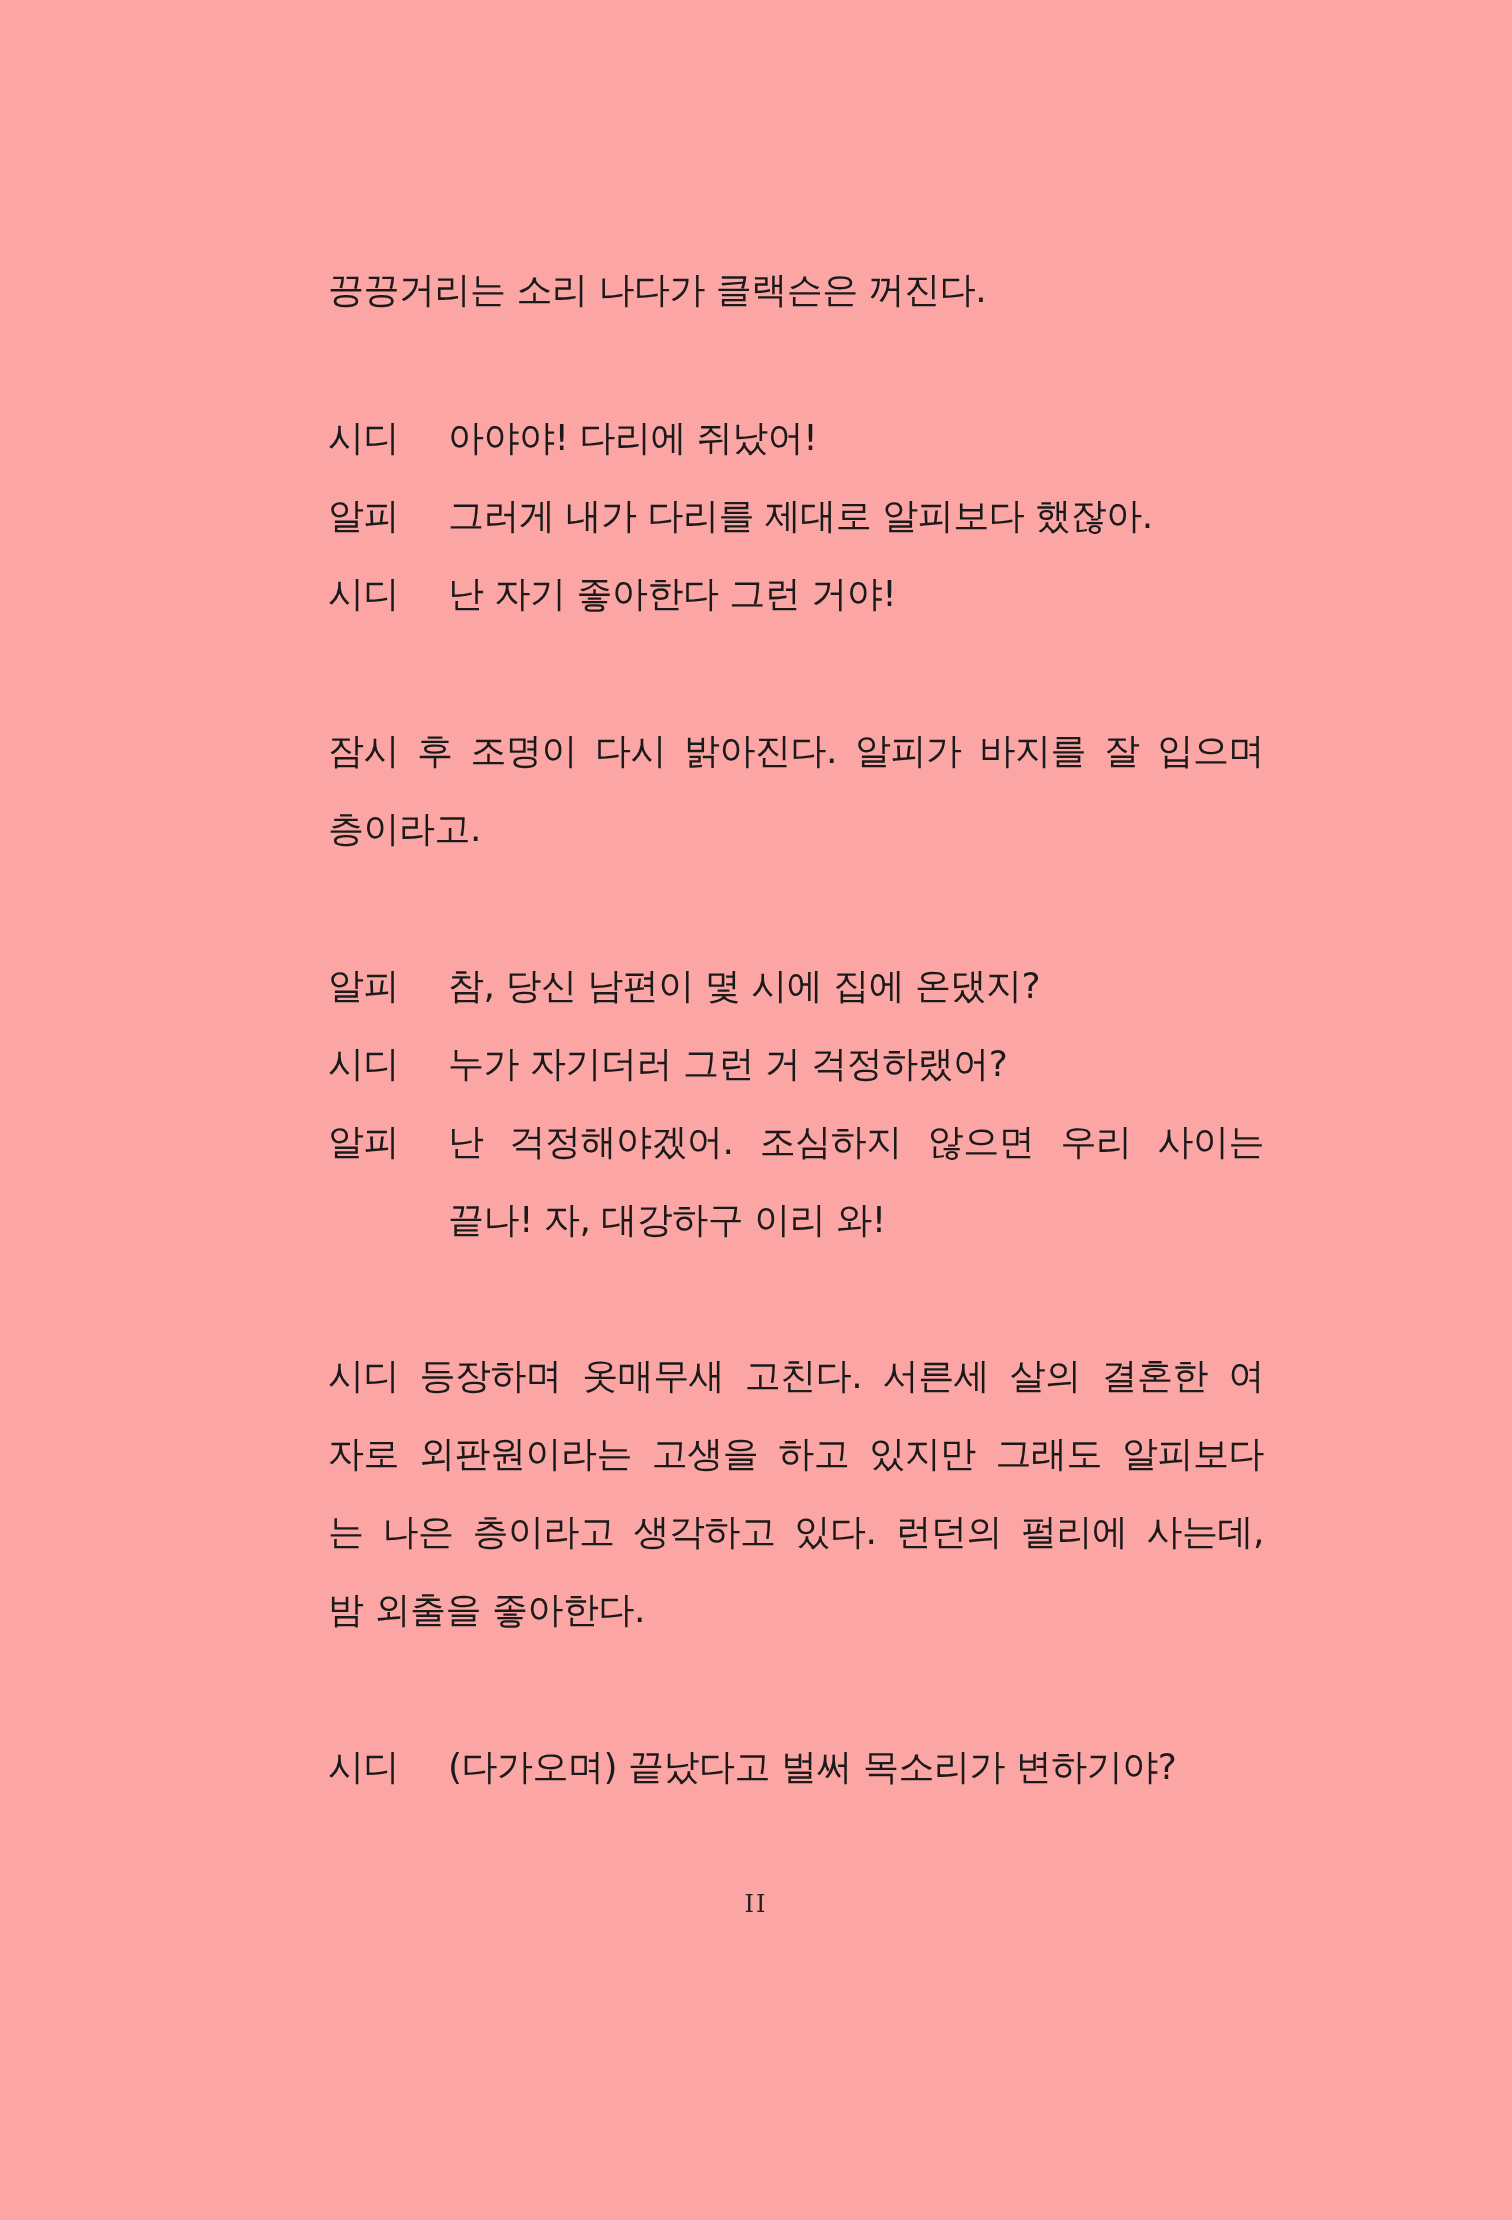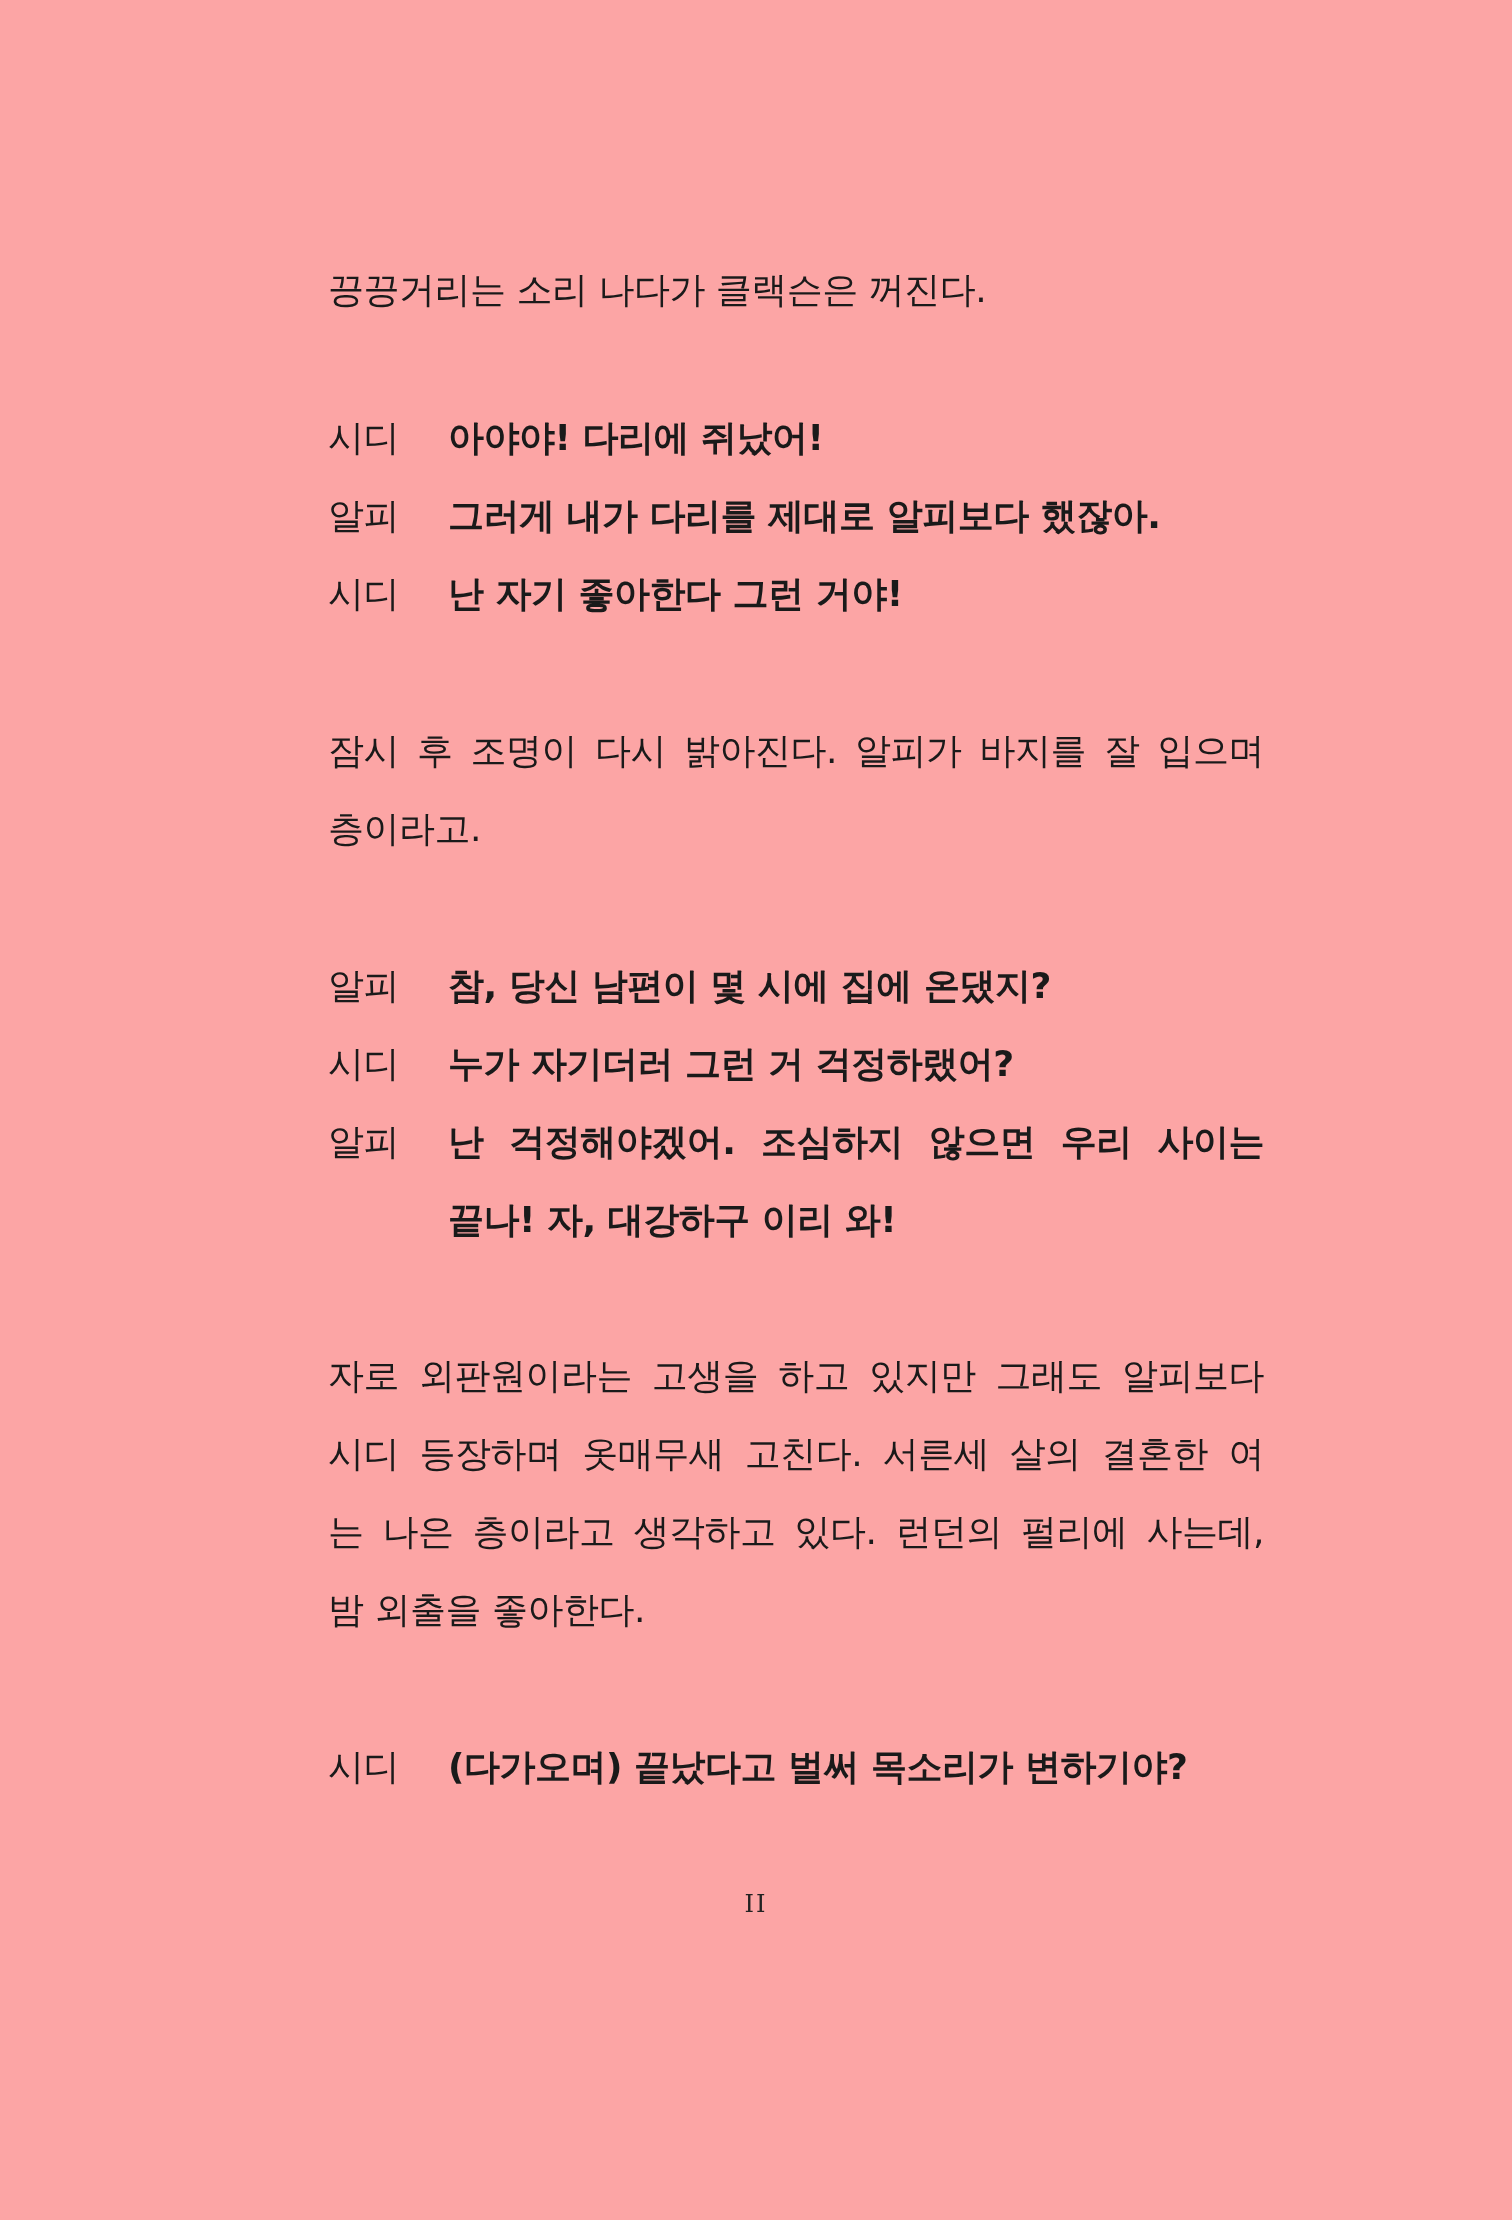"아야야! 다리에 쥐났어!" .speech { font-weight: bold -> none }
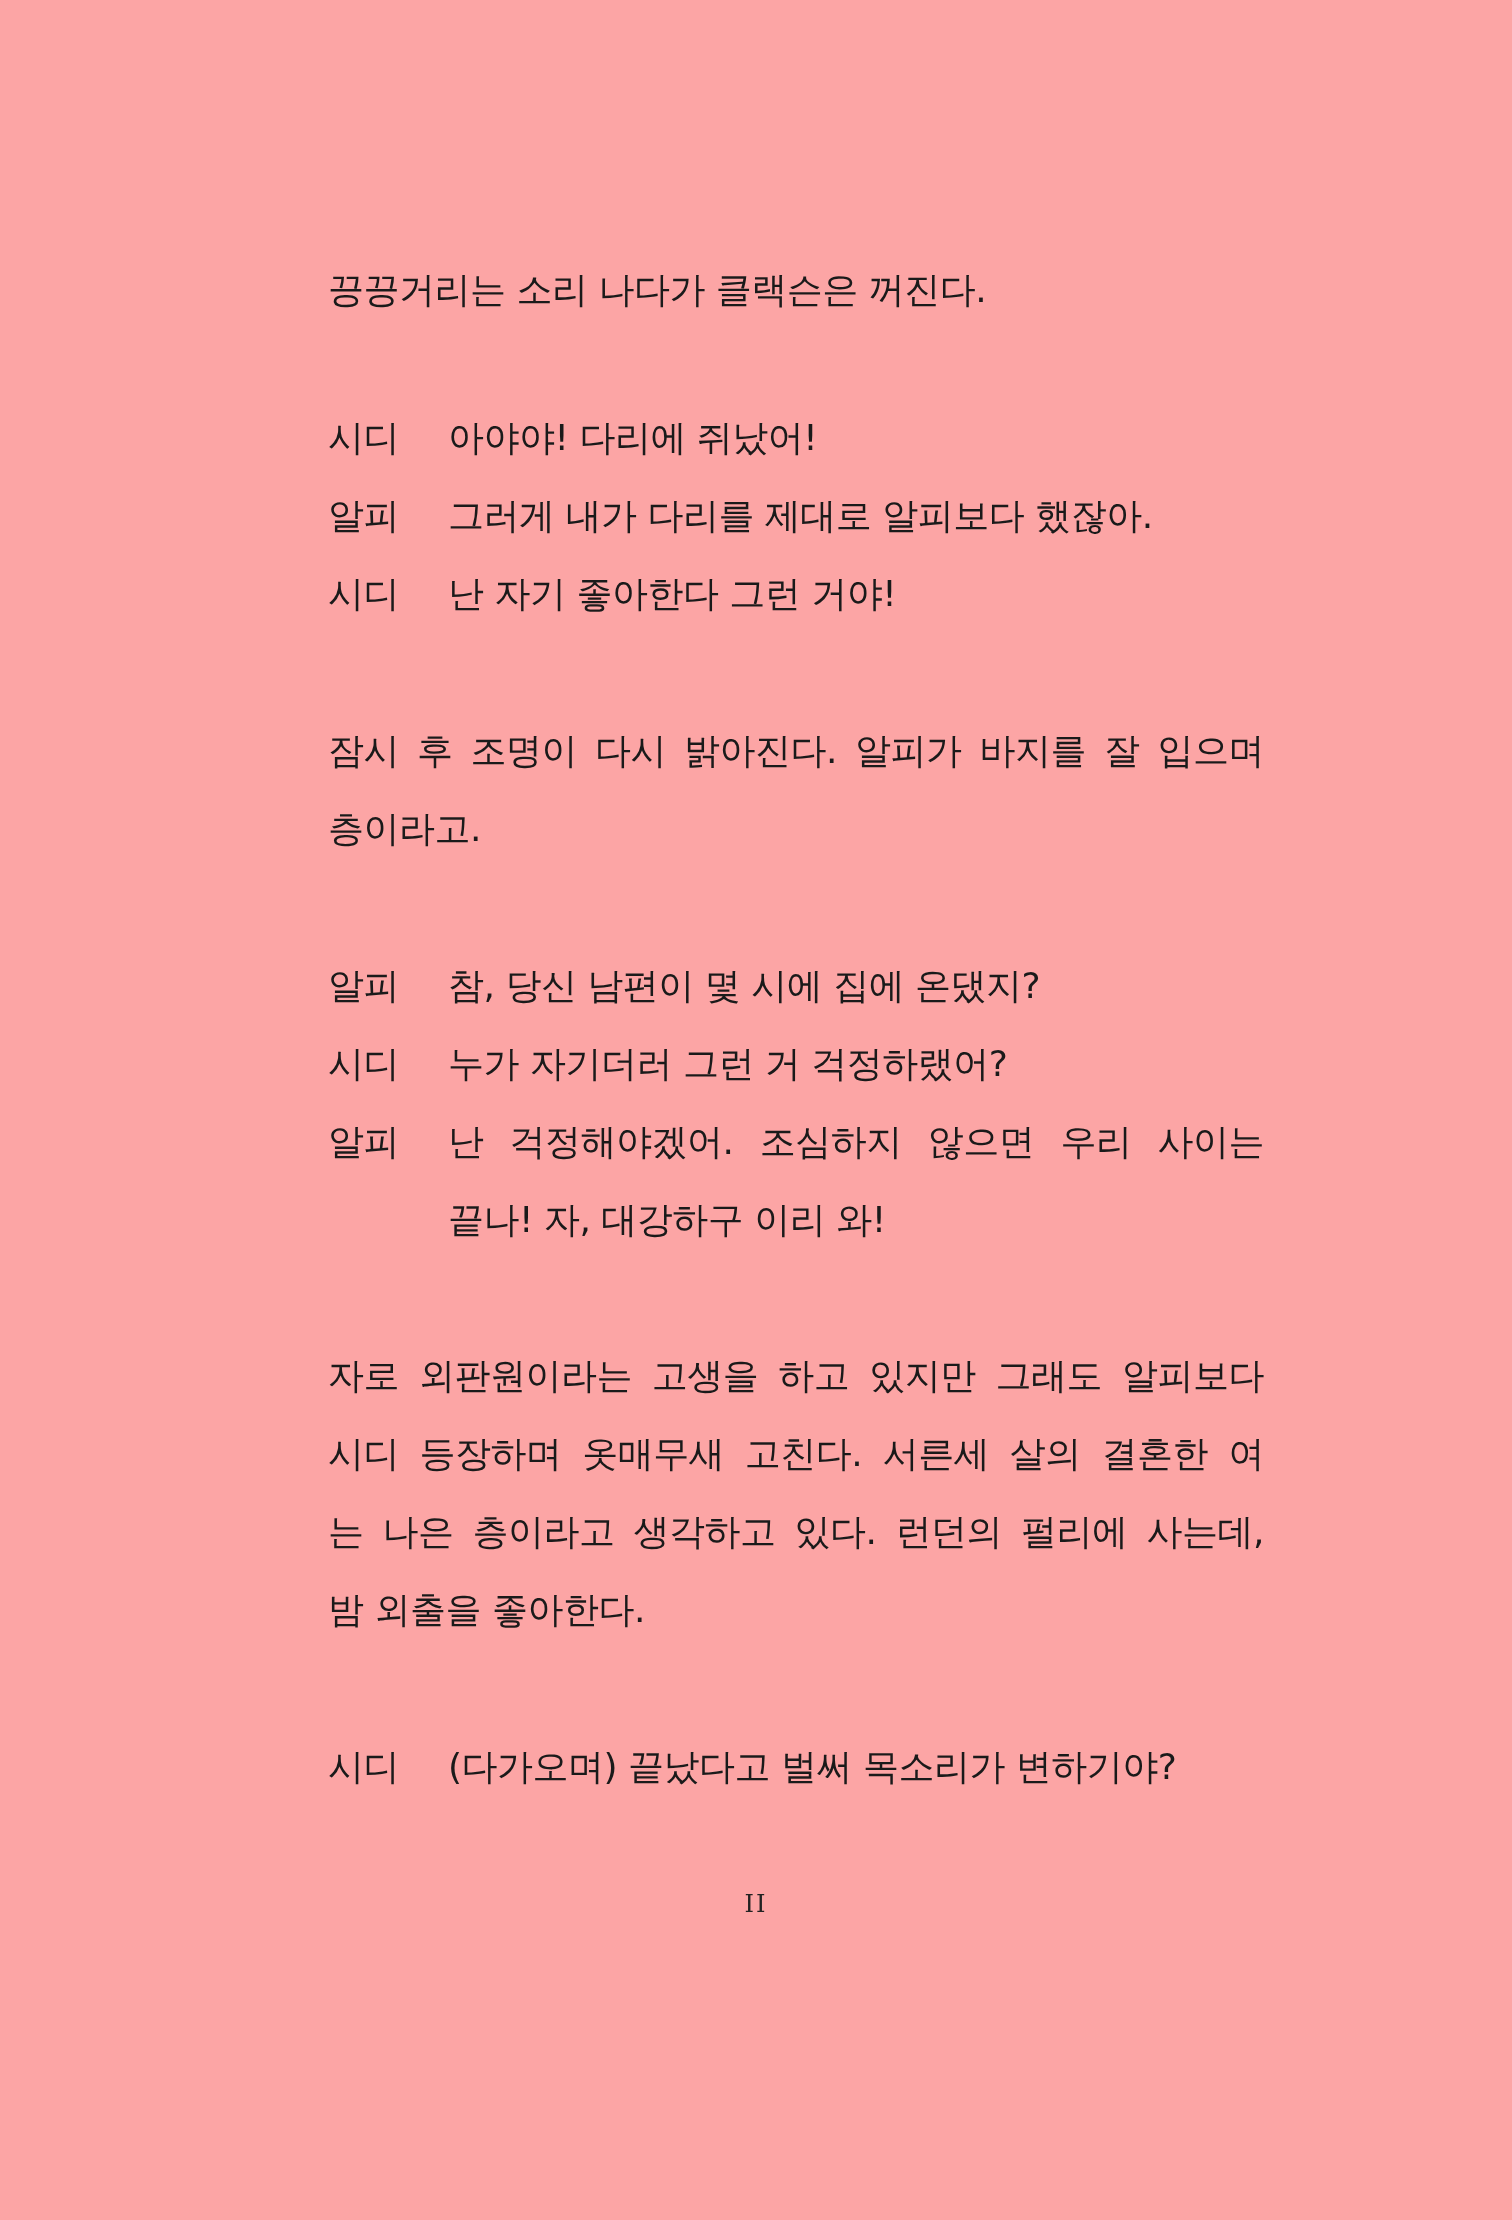"자로 외판원이라는 고생을 하고 있지만" span.justify-line { order: before "시디 등장하며 옷매무새 고친다. 서른세" -> after "시디 등장하며 옷매무새 고친다. 서른세" }
